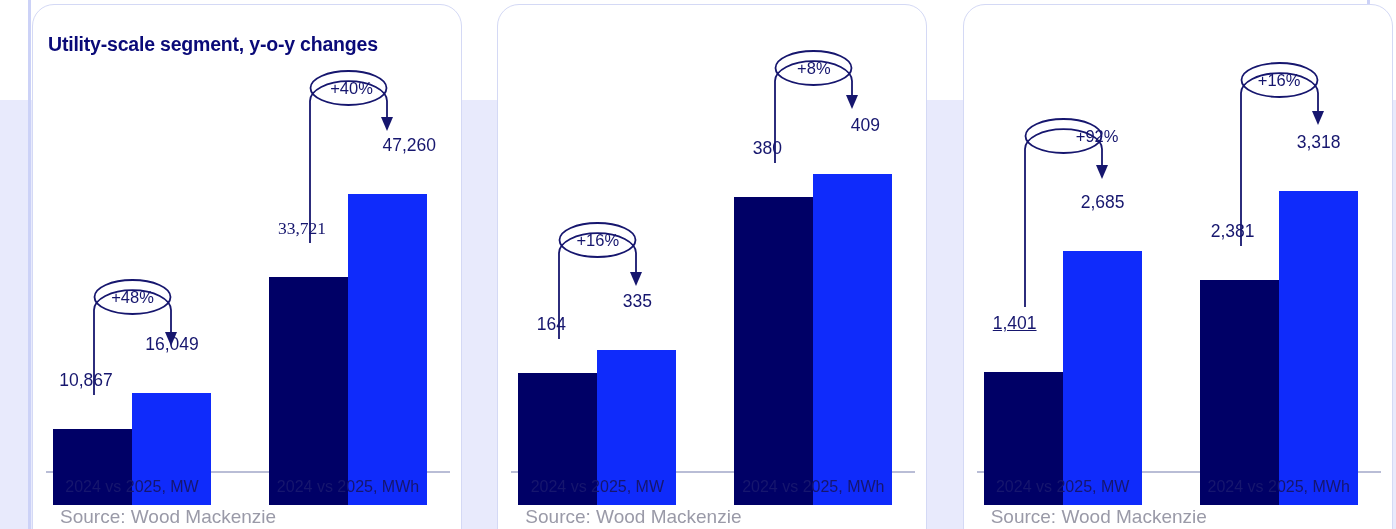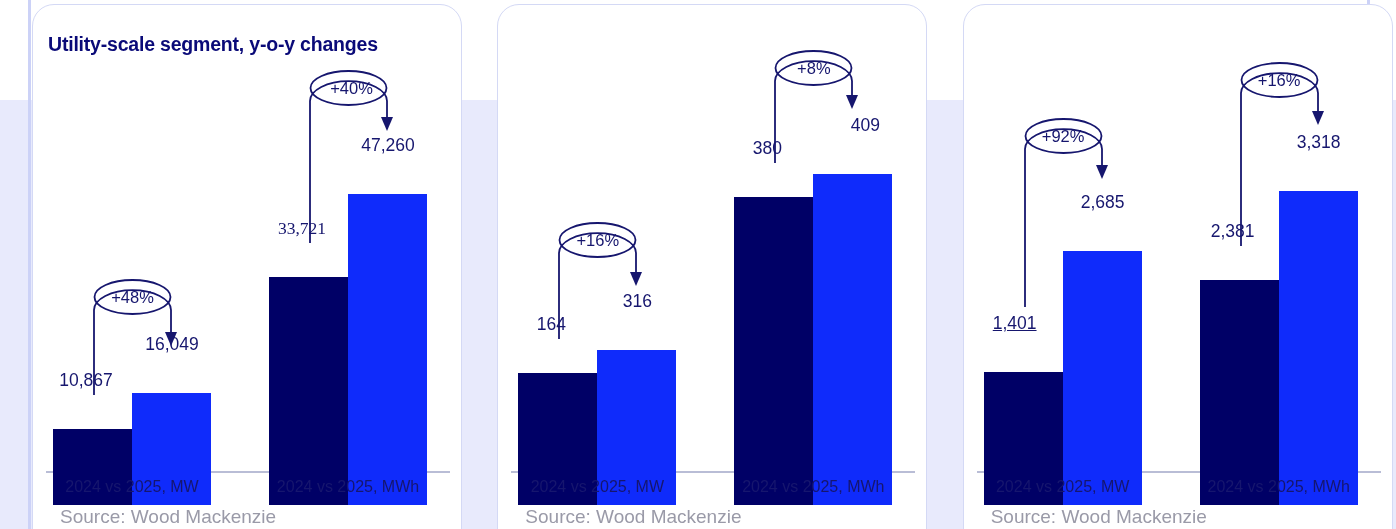"47,260" div.bar-value { text-align: none -> right }
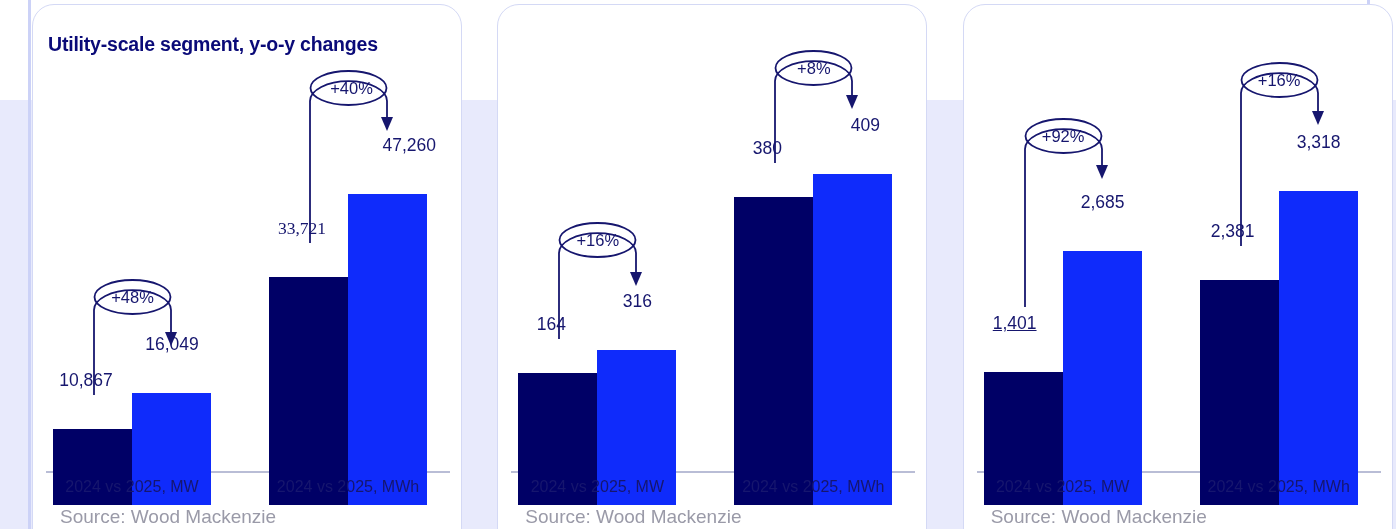"+92%" div.callout-label { padding-left: none -> 34px }
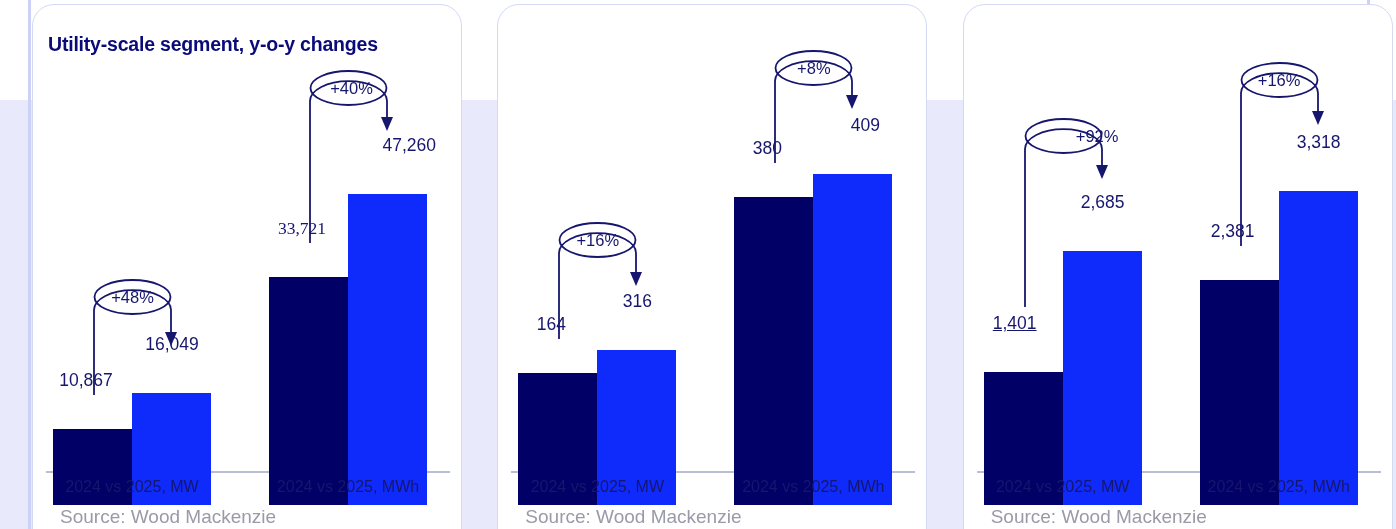"316" div.bar-value { text: 316 -> 335 }
